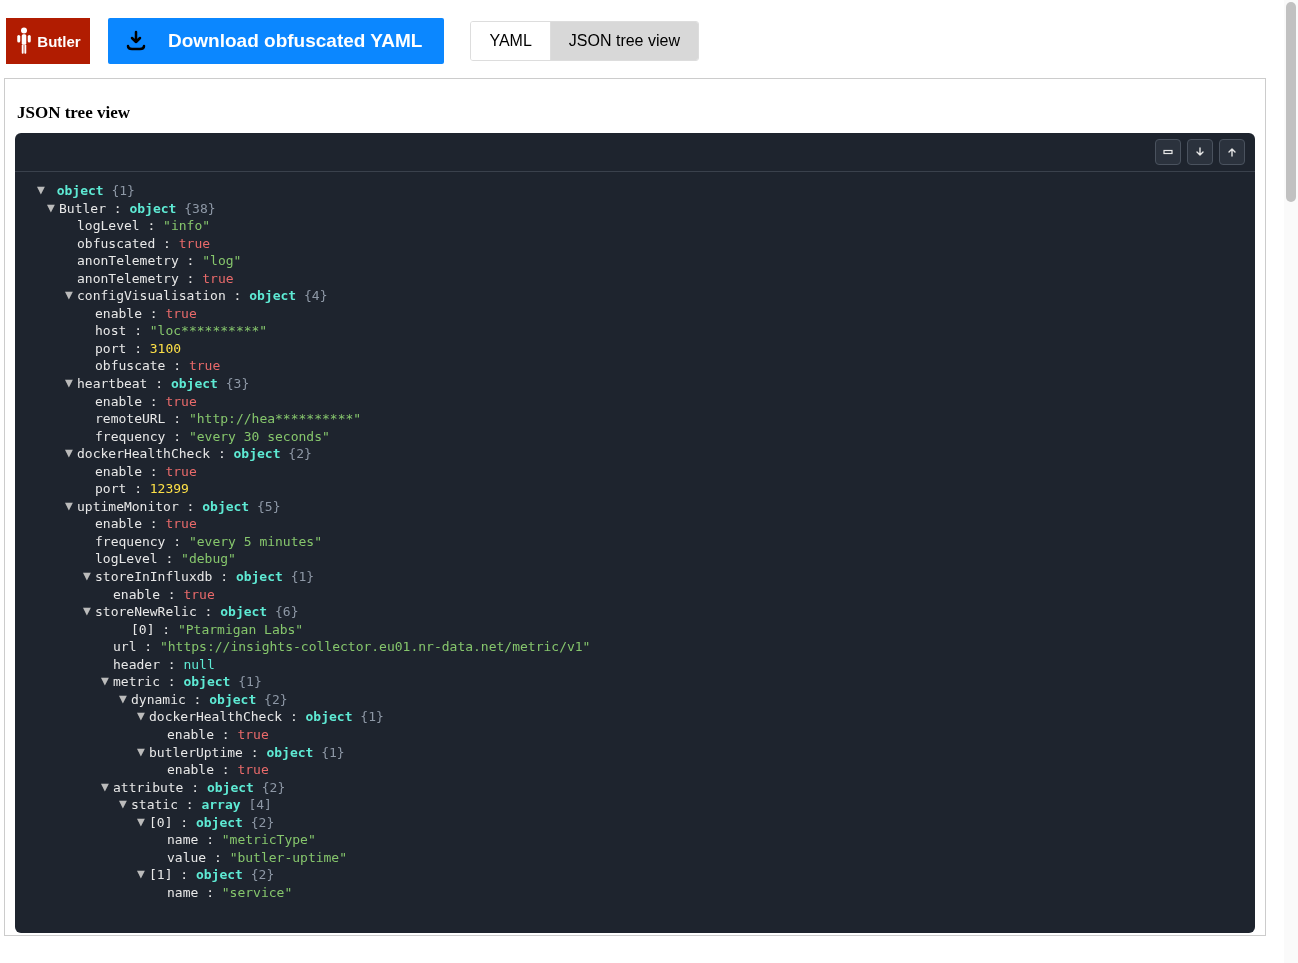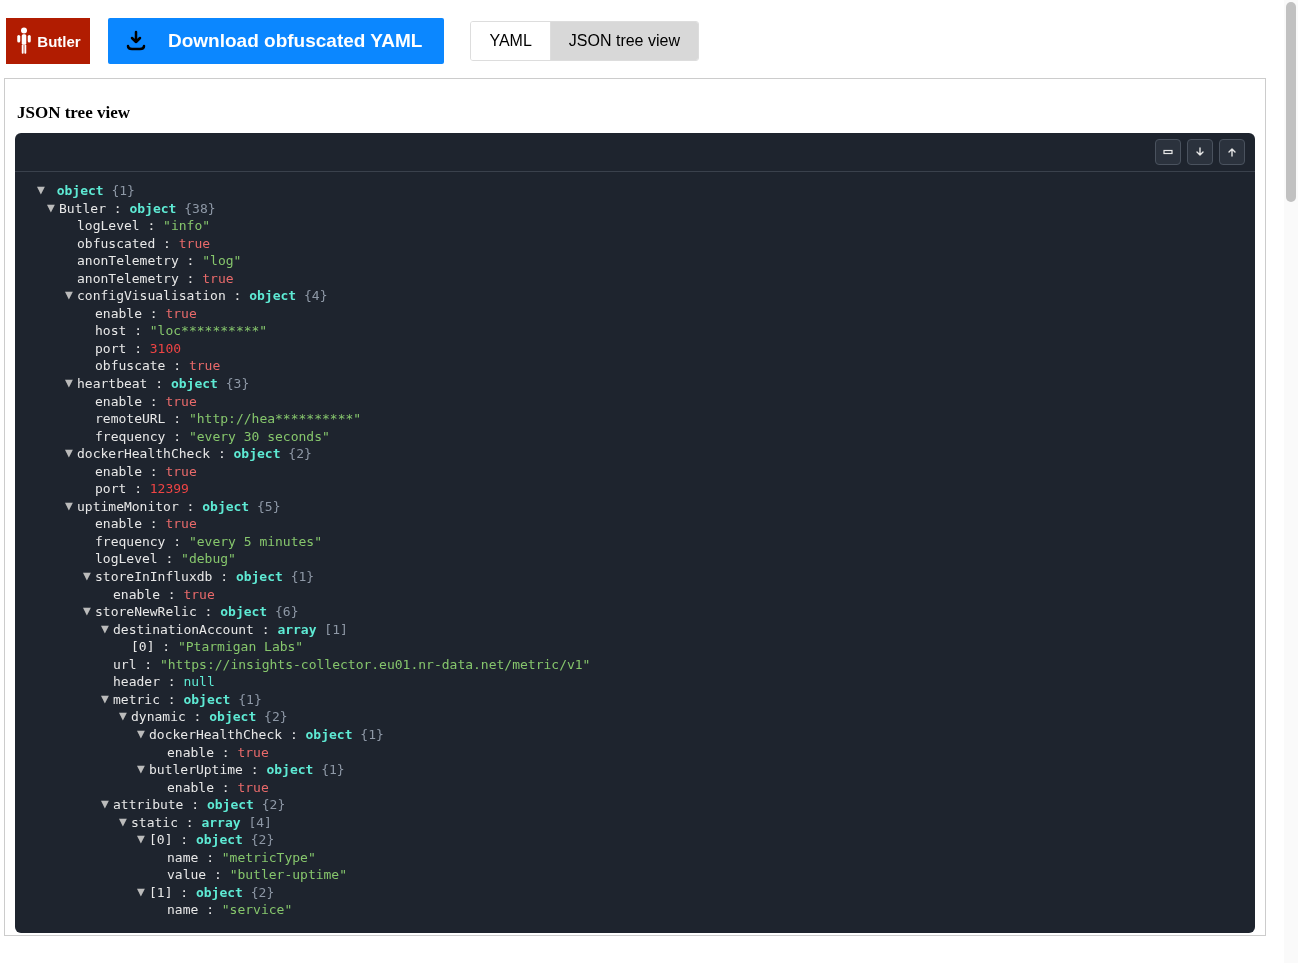"3100" .vnum { color: #ef4444 -> #fde047 }
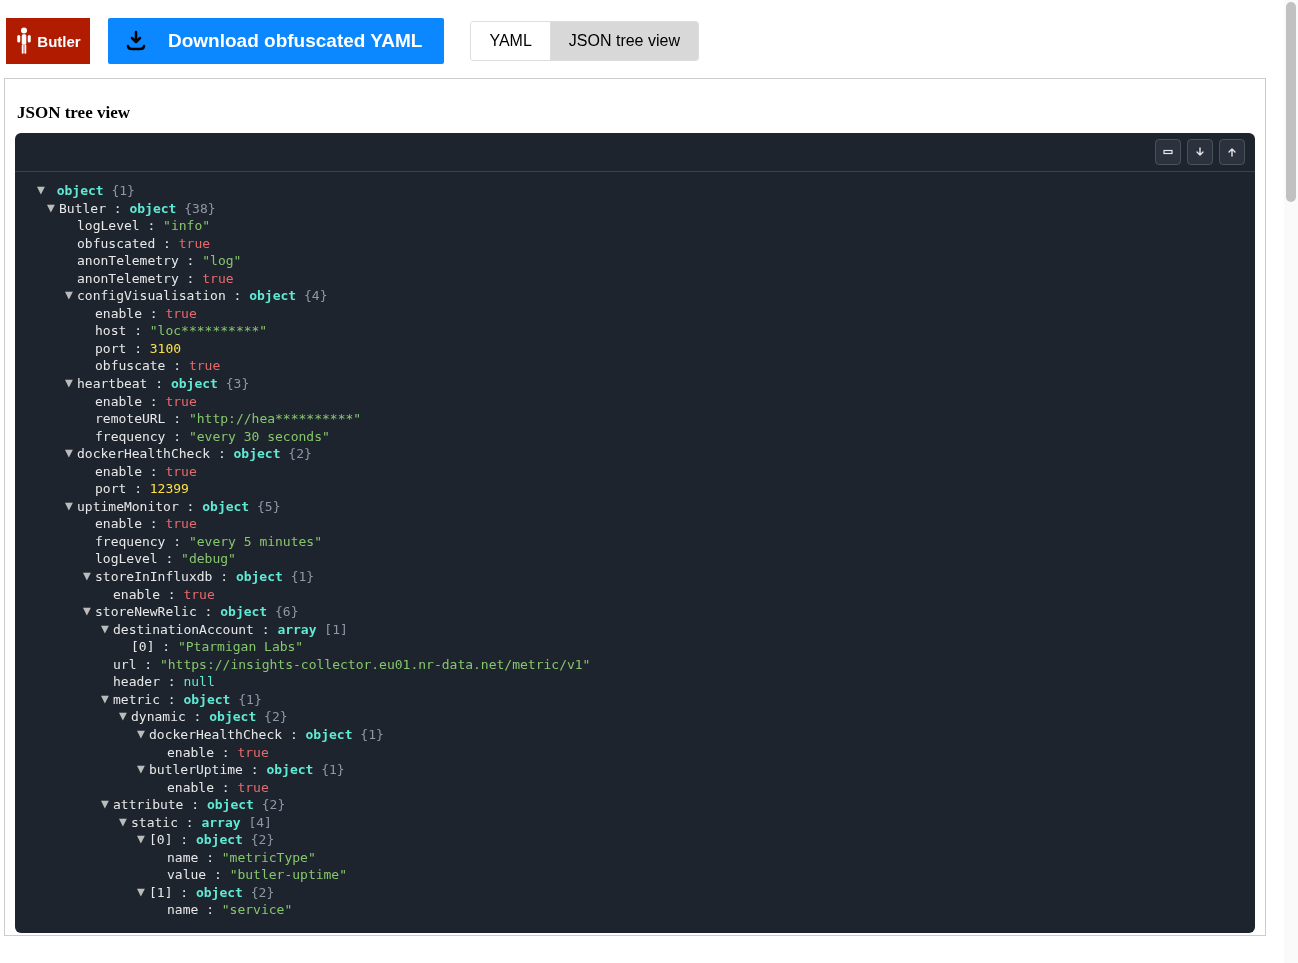"▼ destinationAccount : array [1]" div.node { html: <div><span></span><span>▼</span><span>destinationAccount</span><span> : </span><span>array</span><span> [1]</span></div> -> none }
